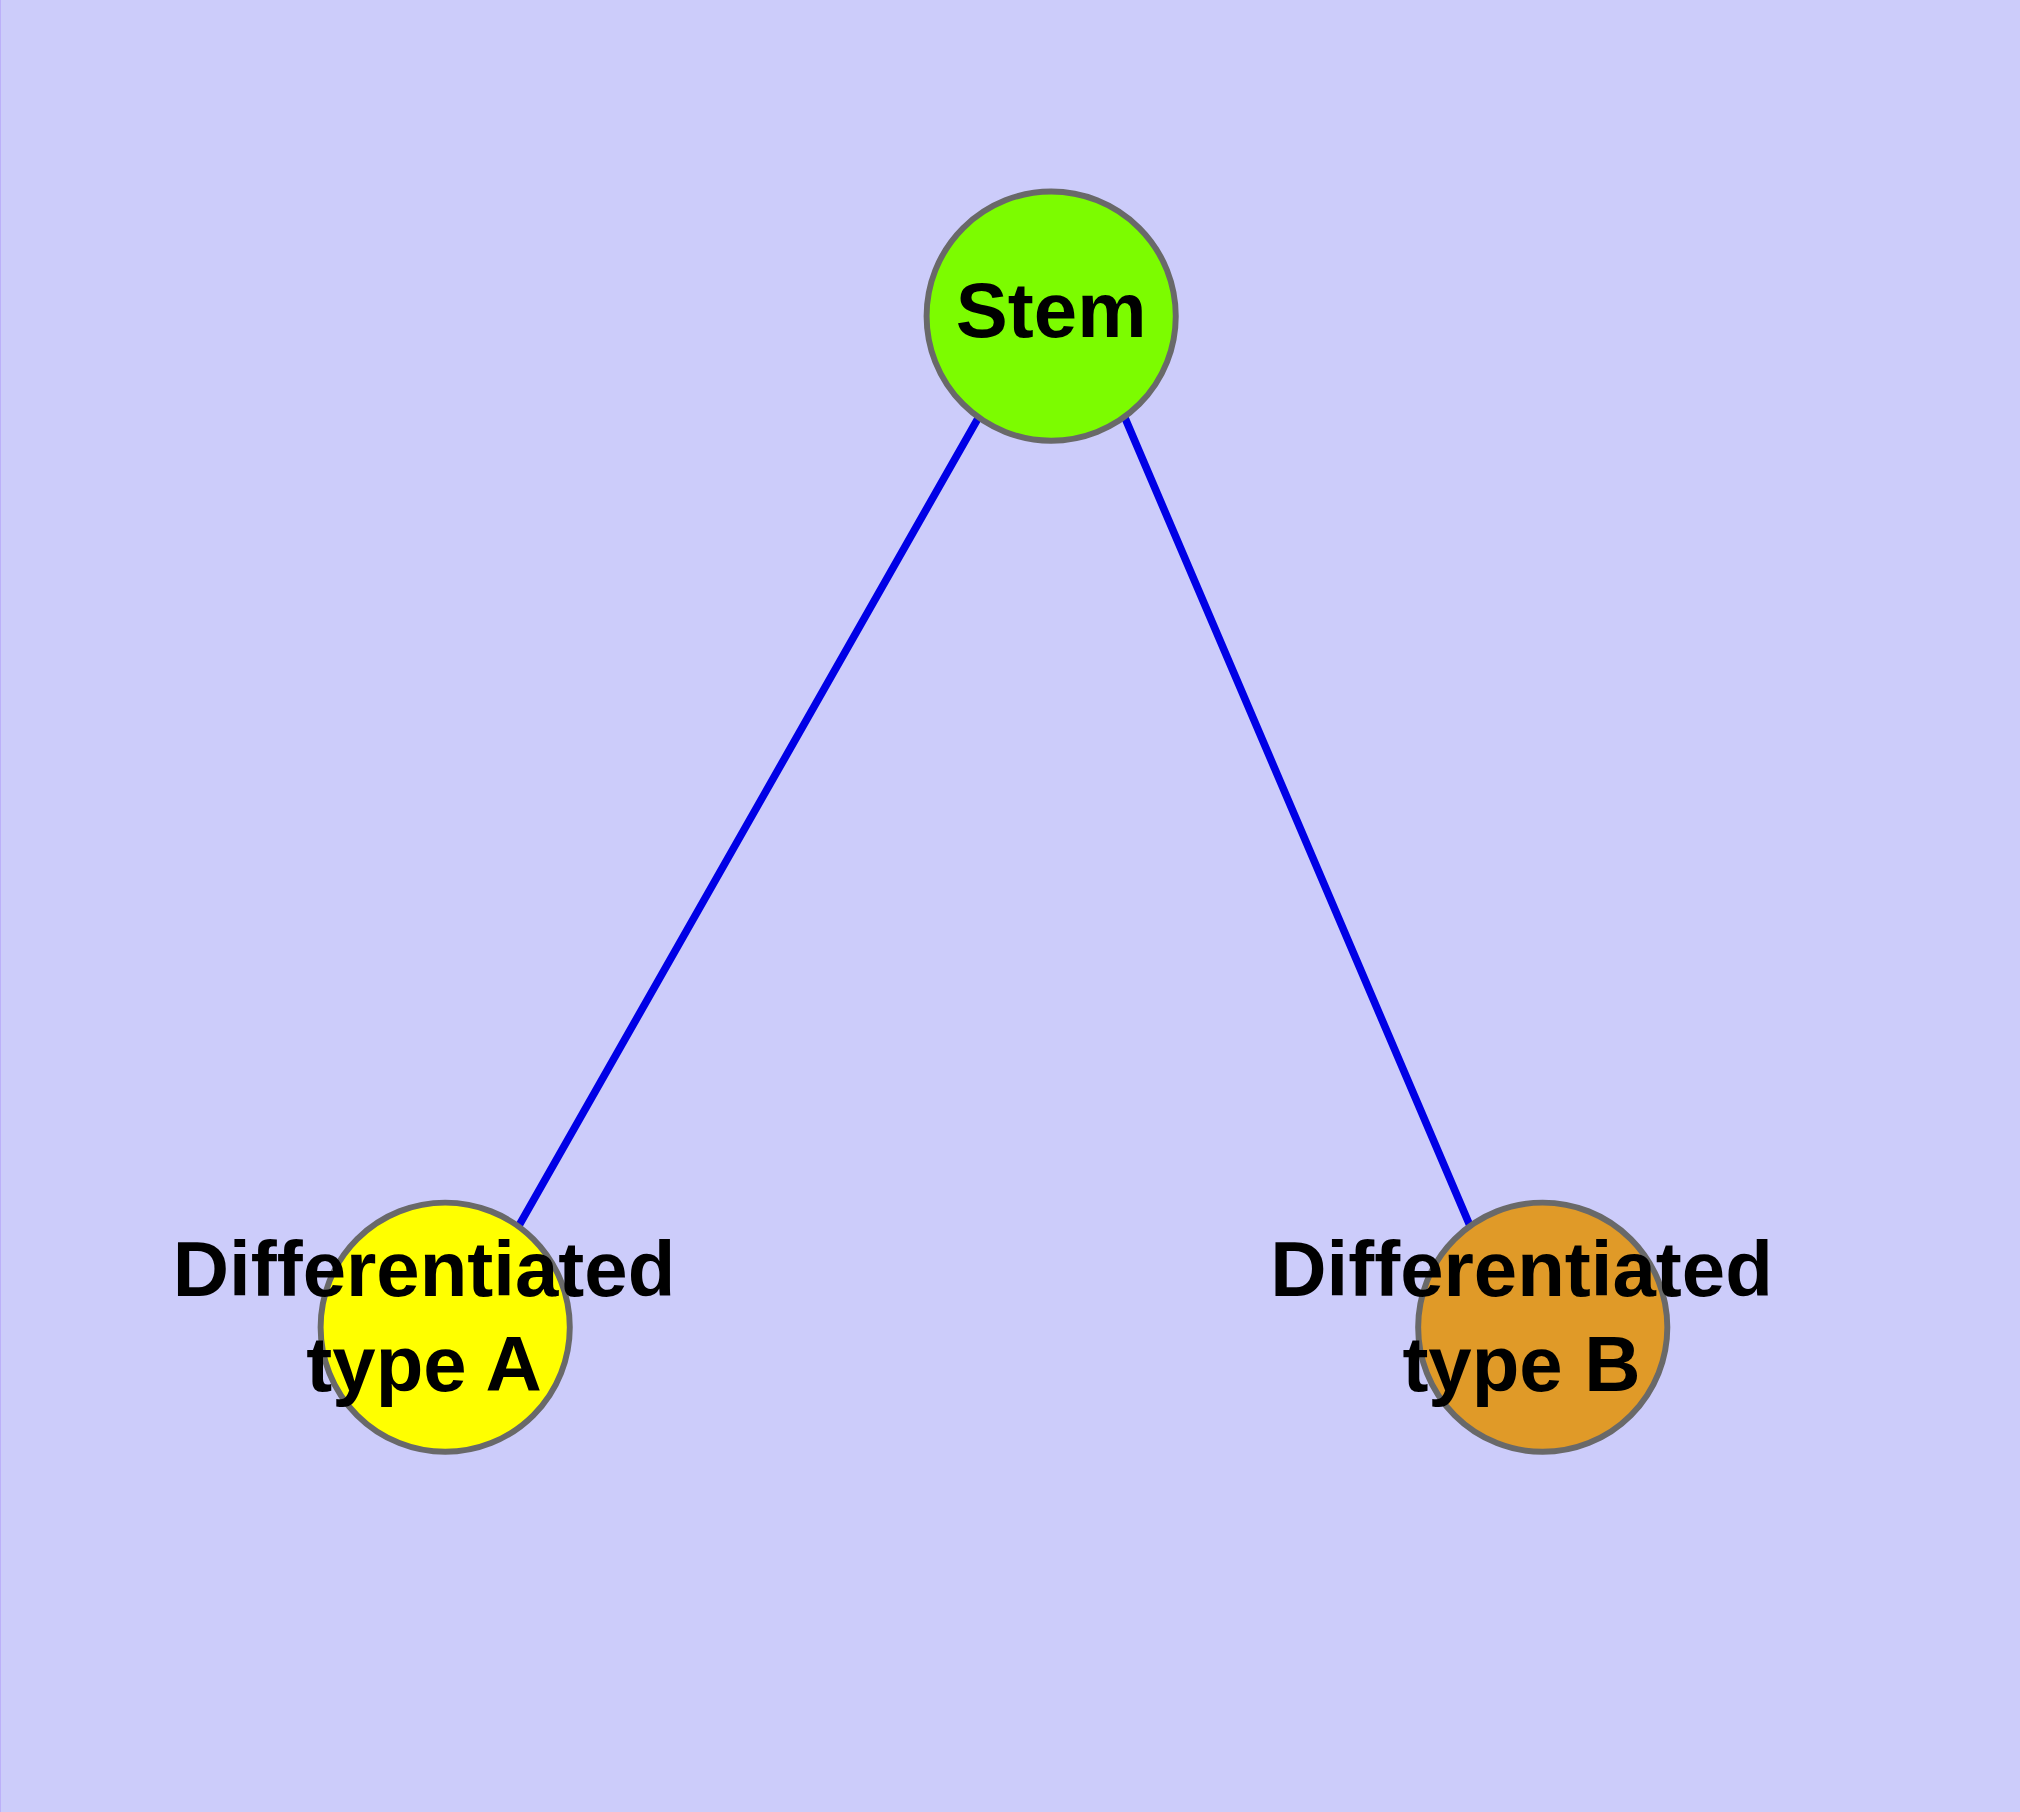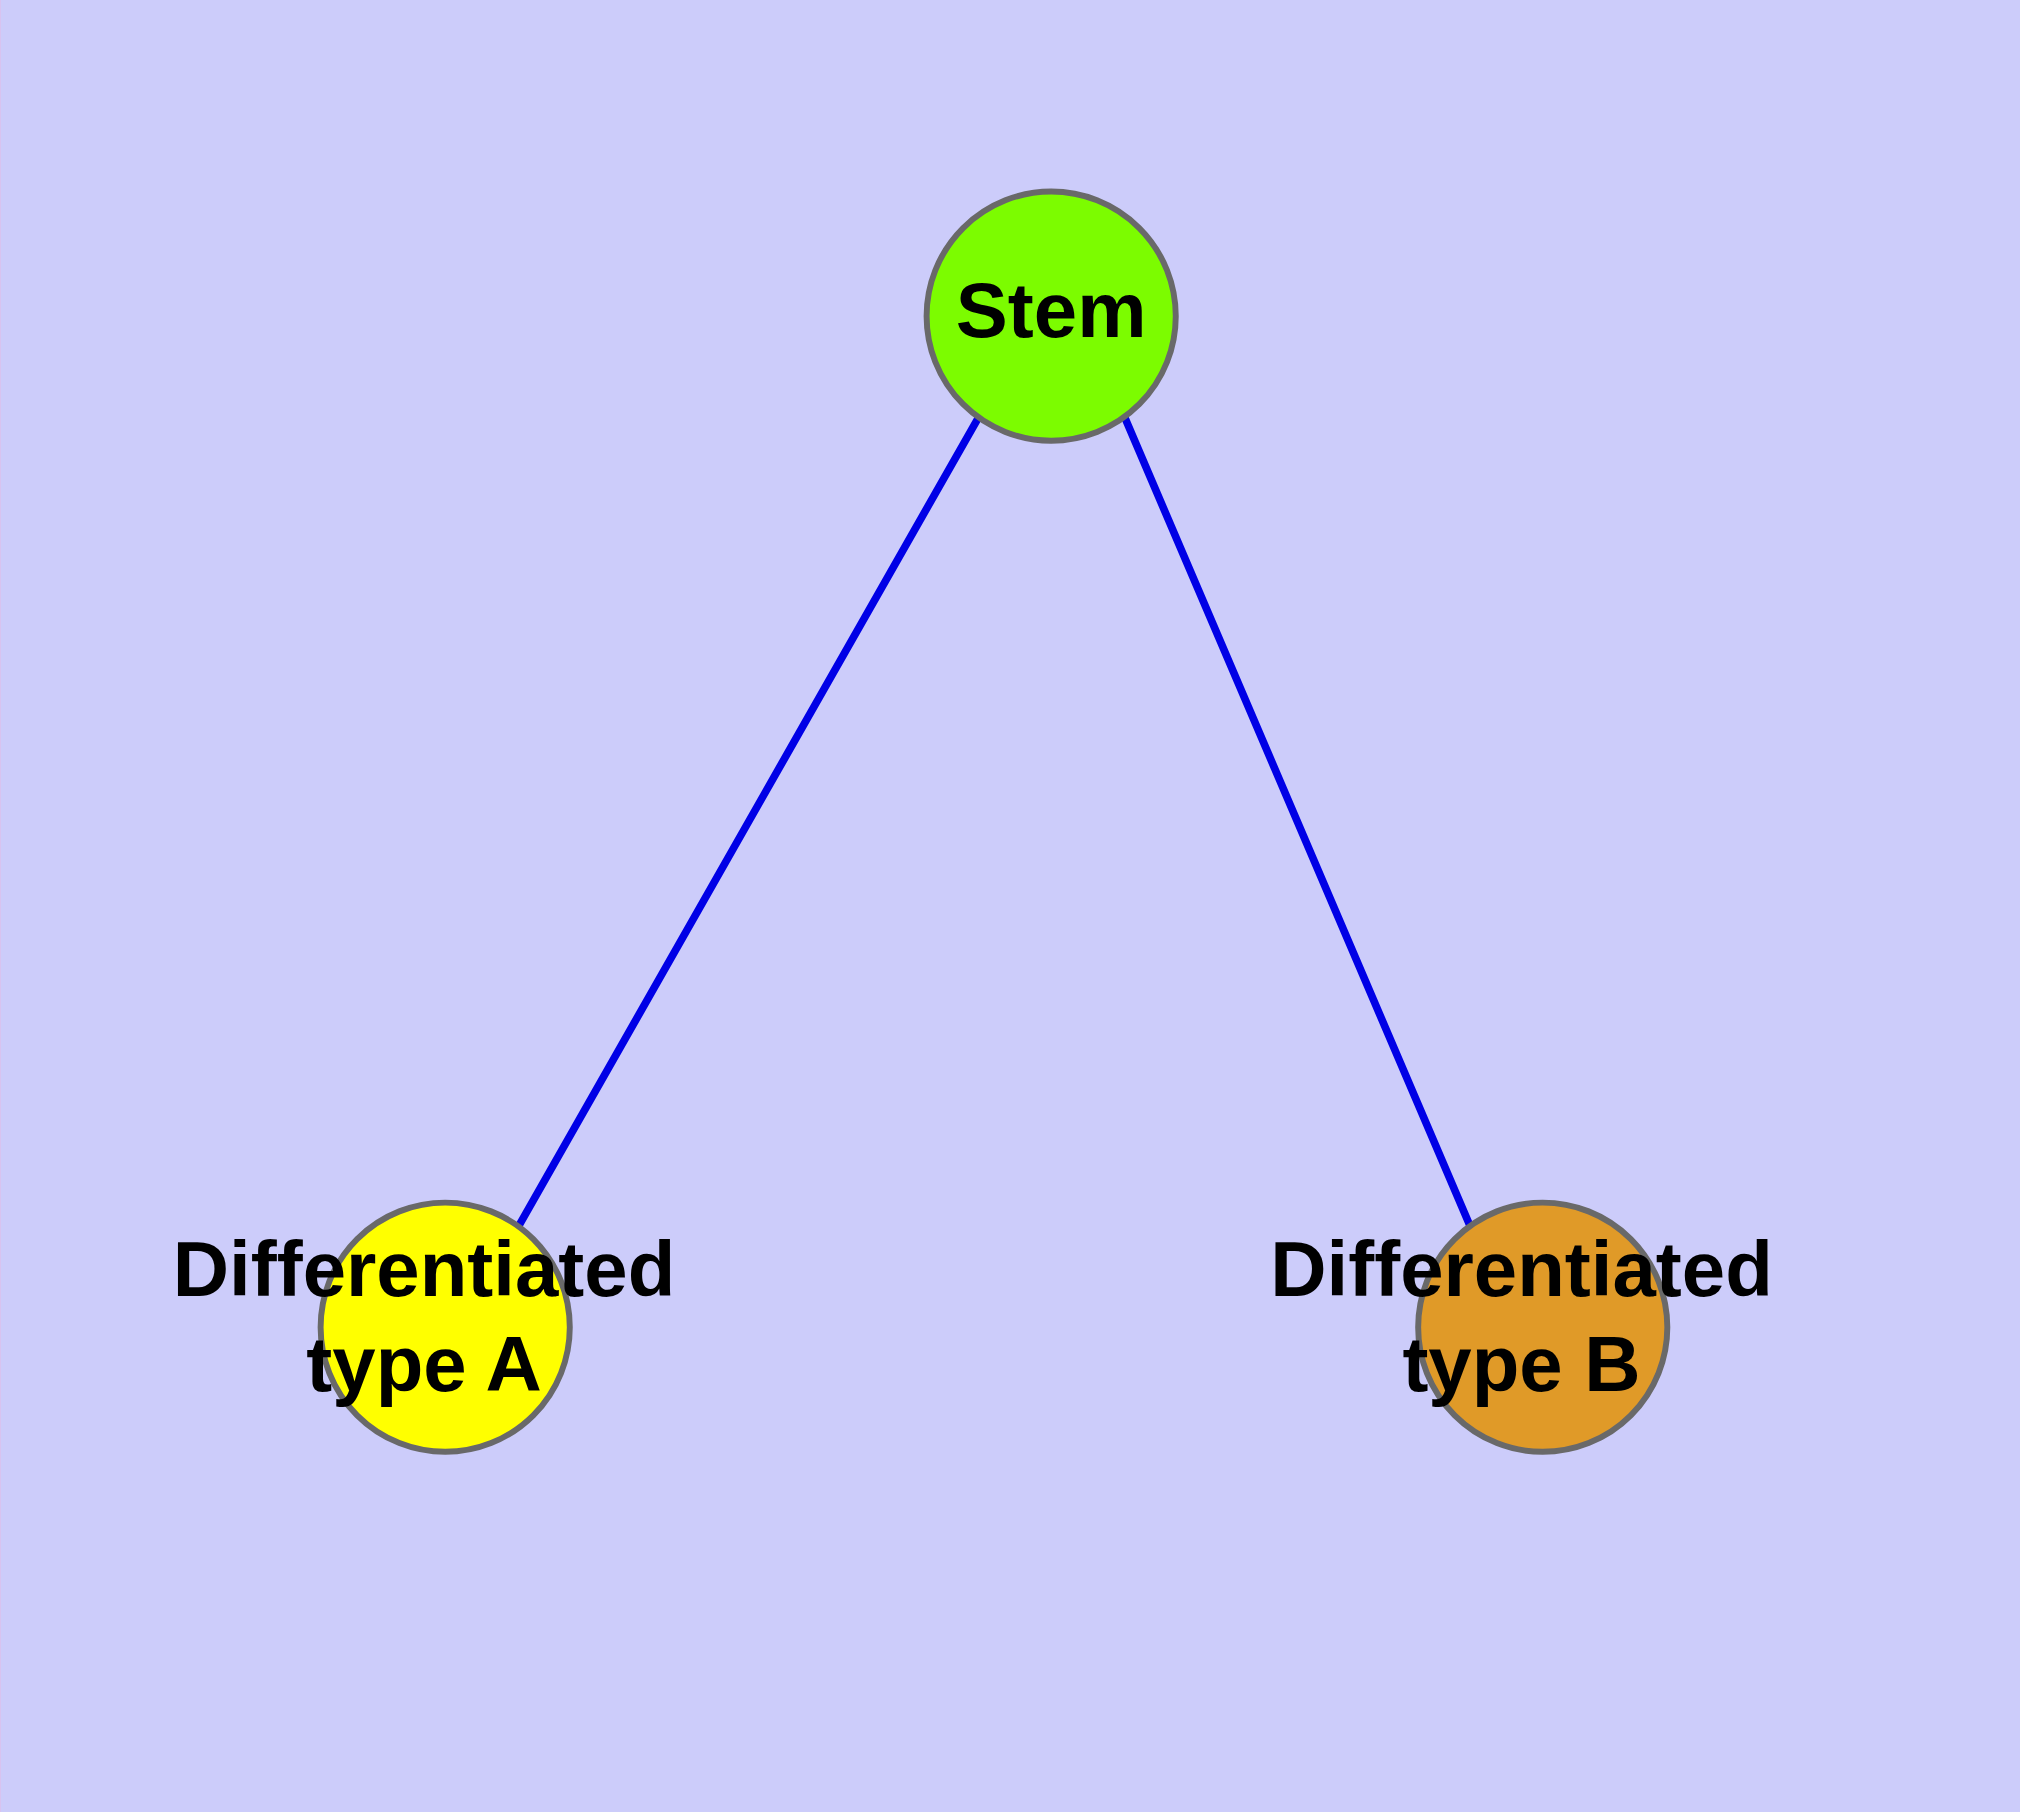"Stem" #canvas { background: #f9a8d4 -> #8b5cf6 }
